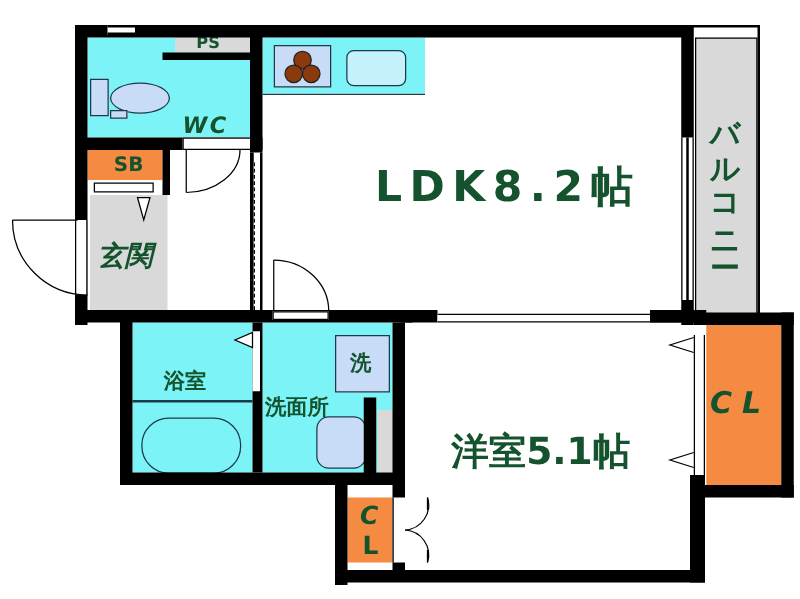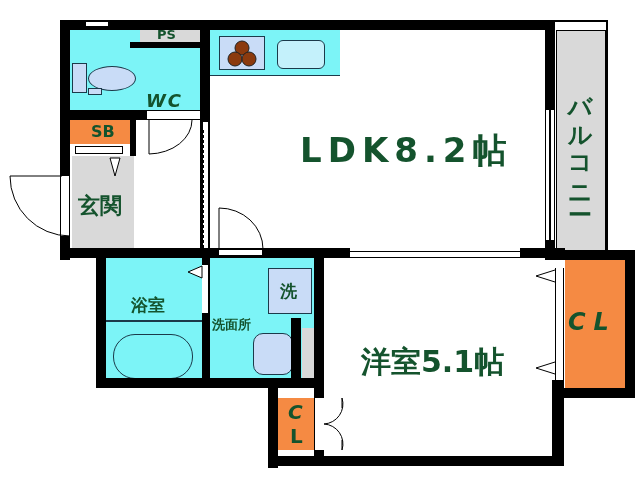"玄関" div.lbl { font-style: none -> italic }
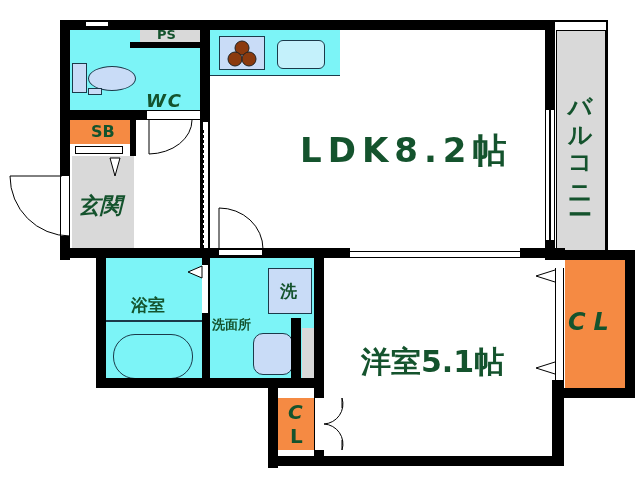"洗面所" div.lbl { font-size: 13px -> 17px }
